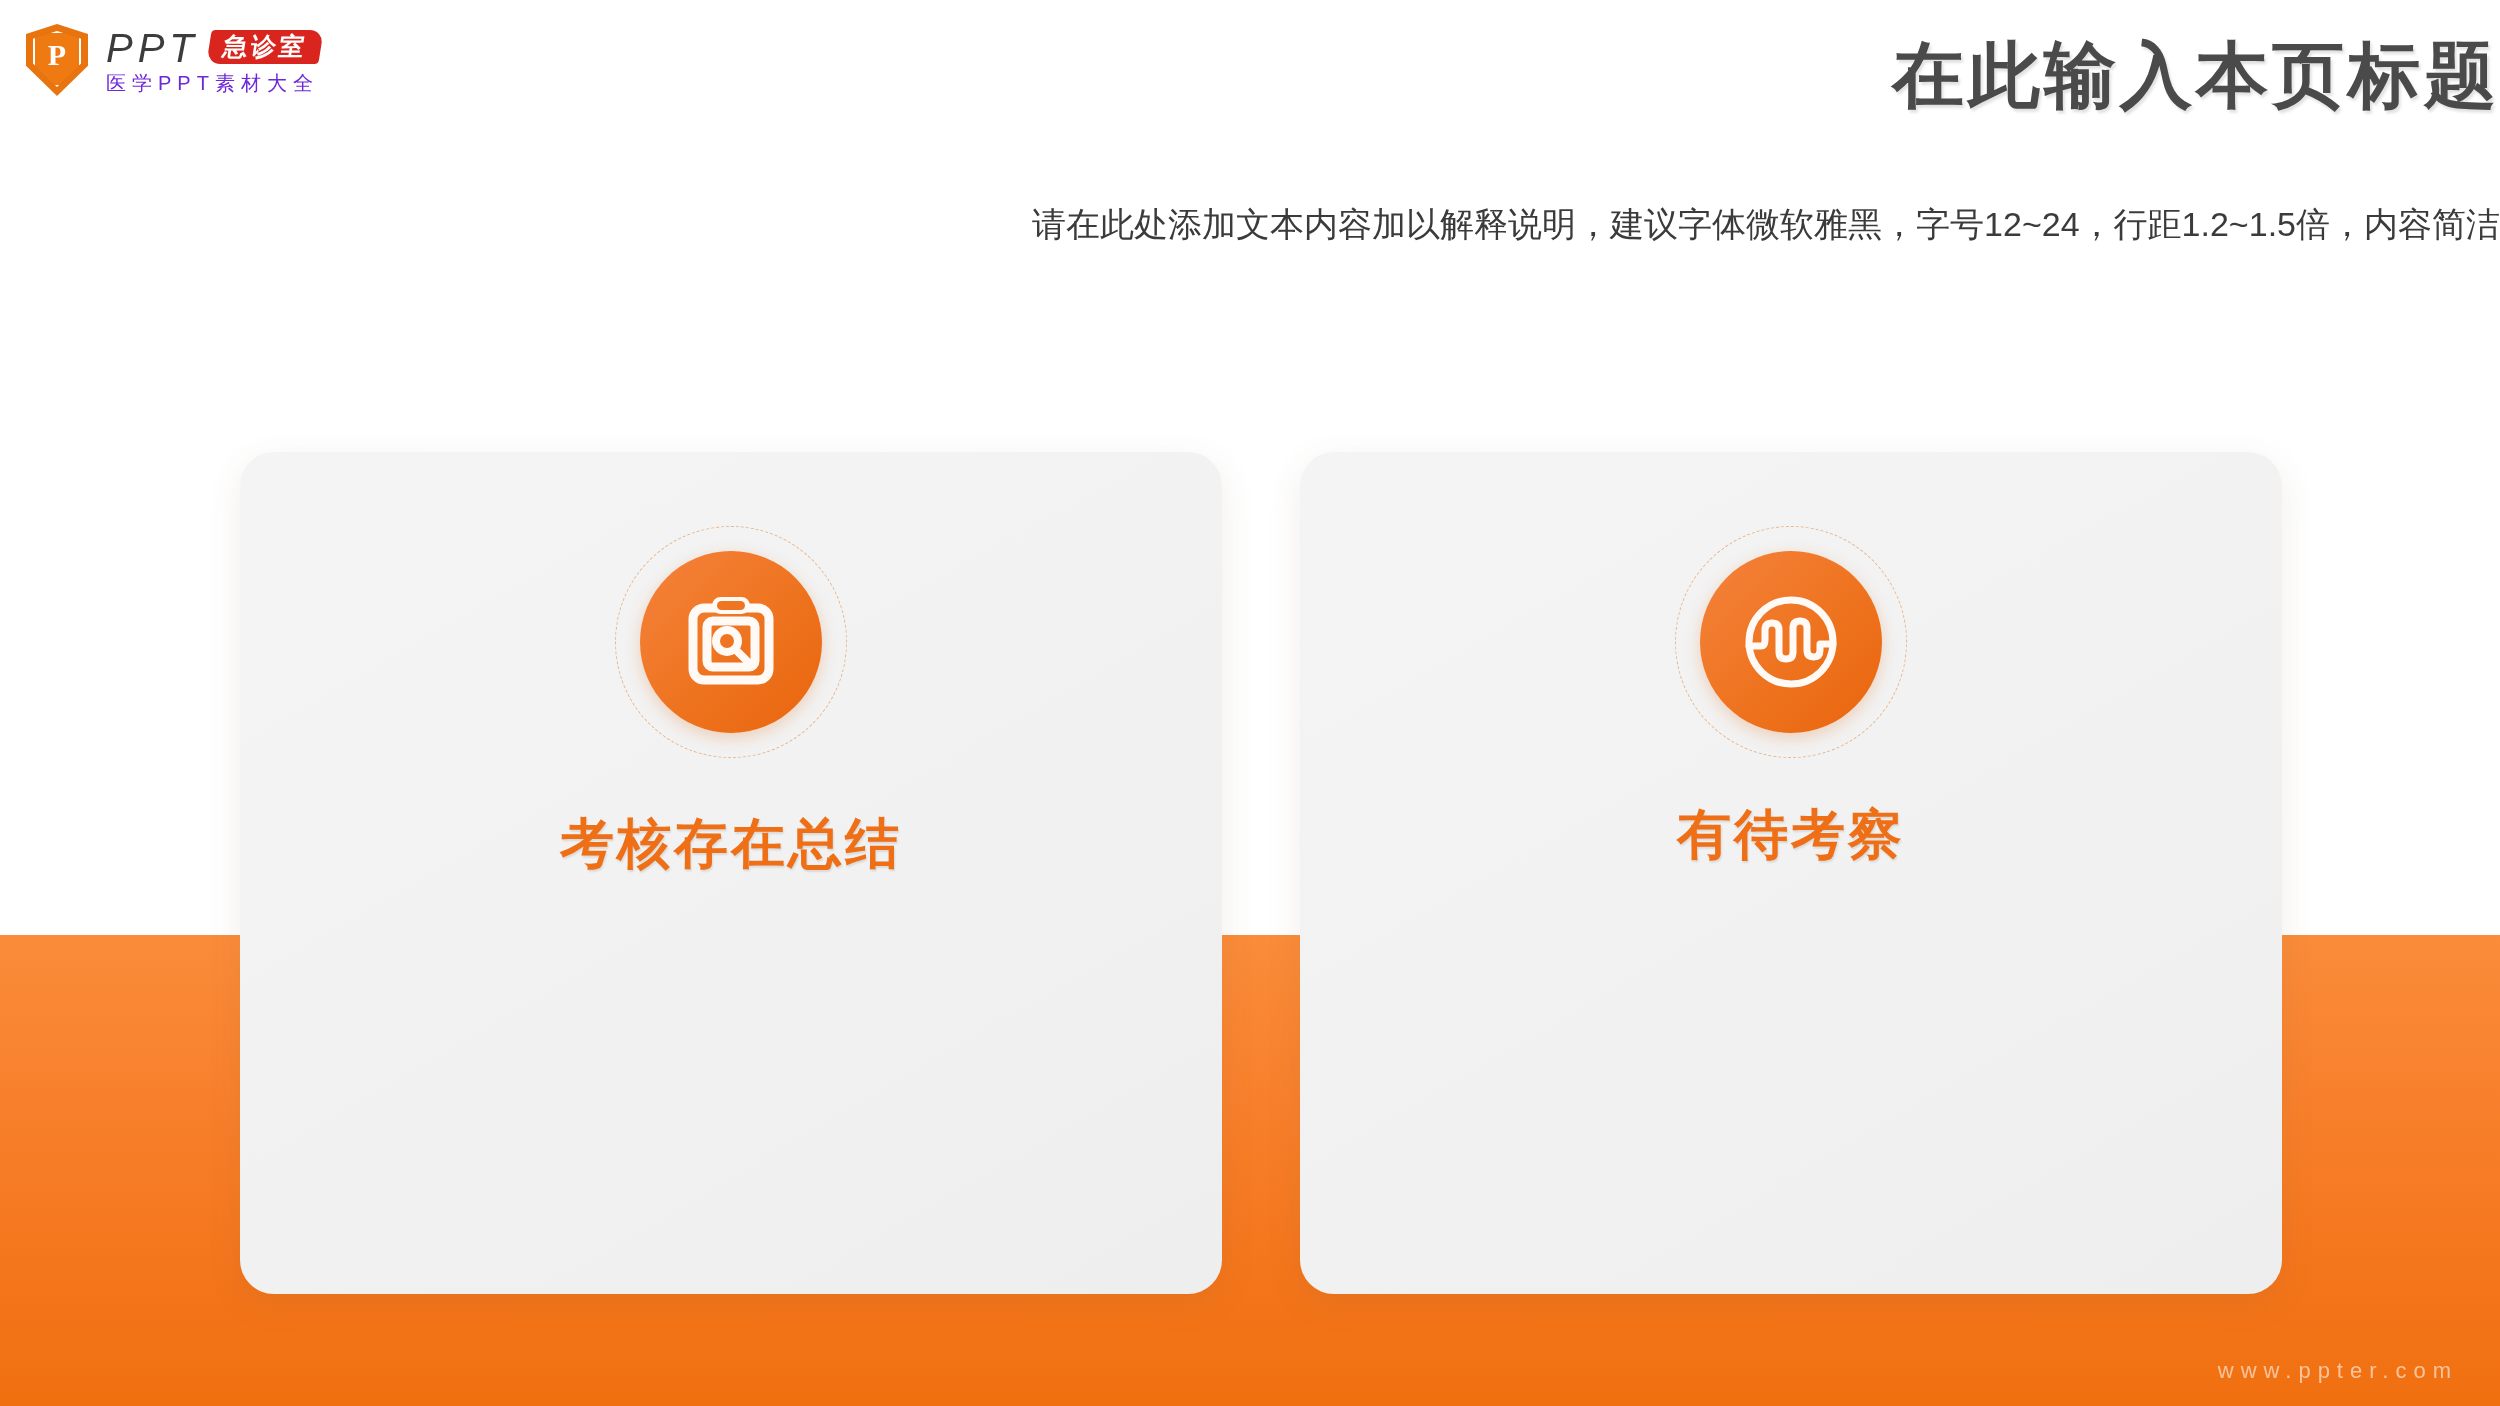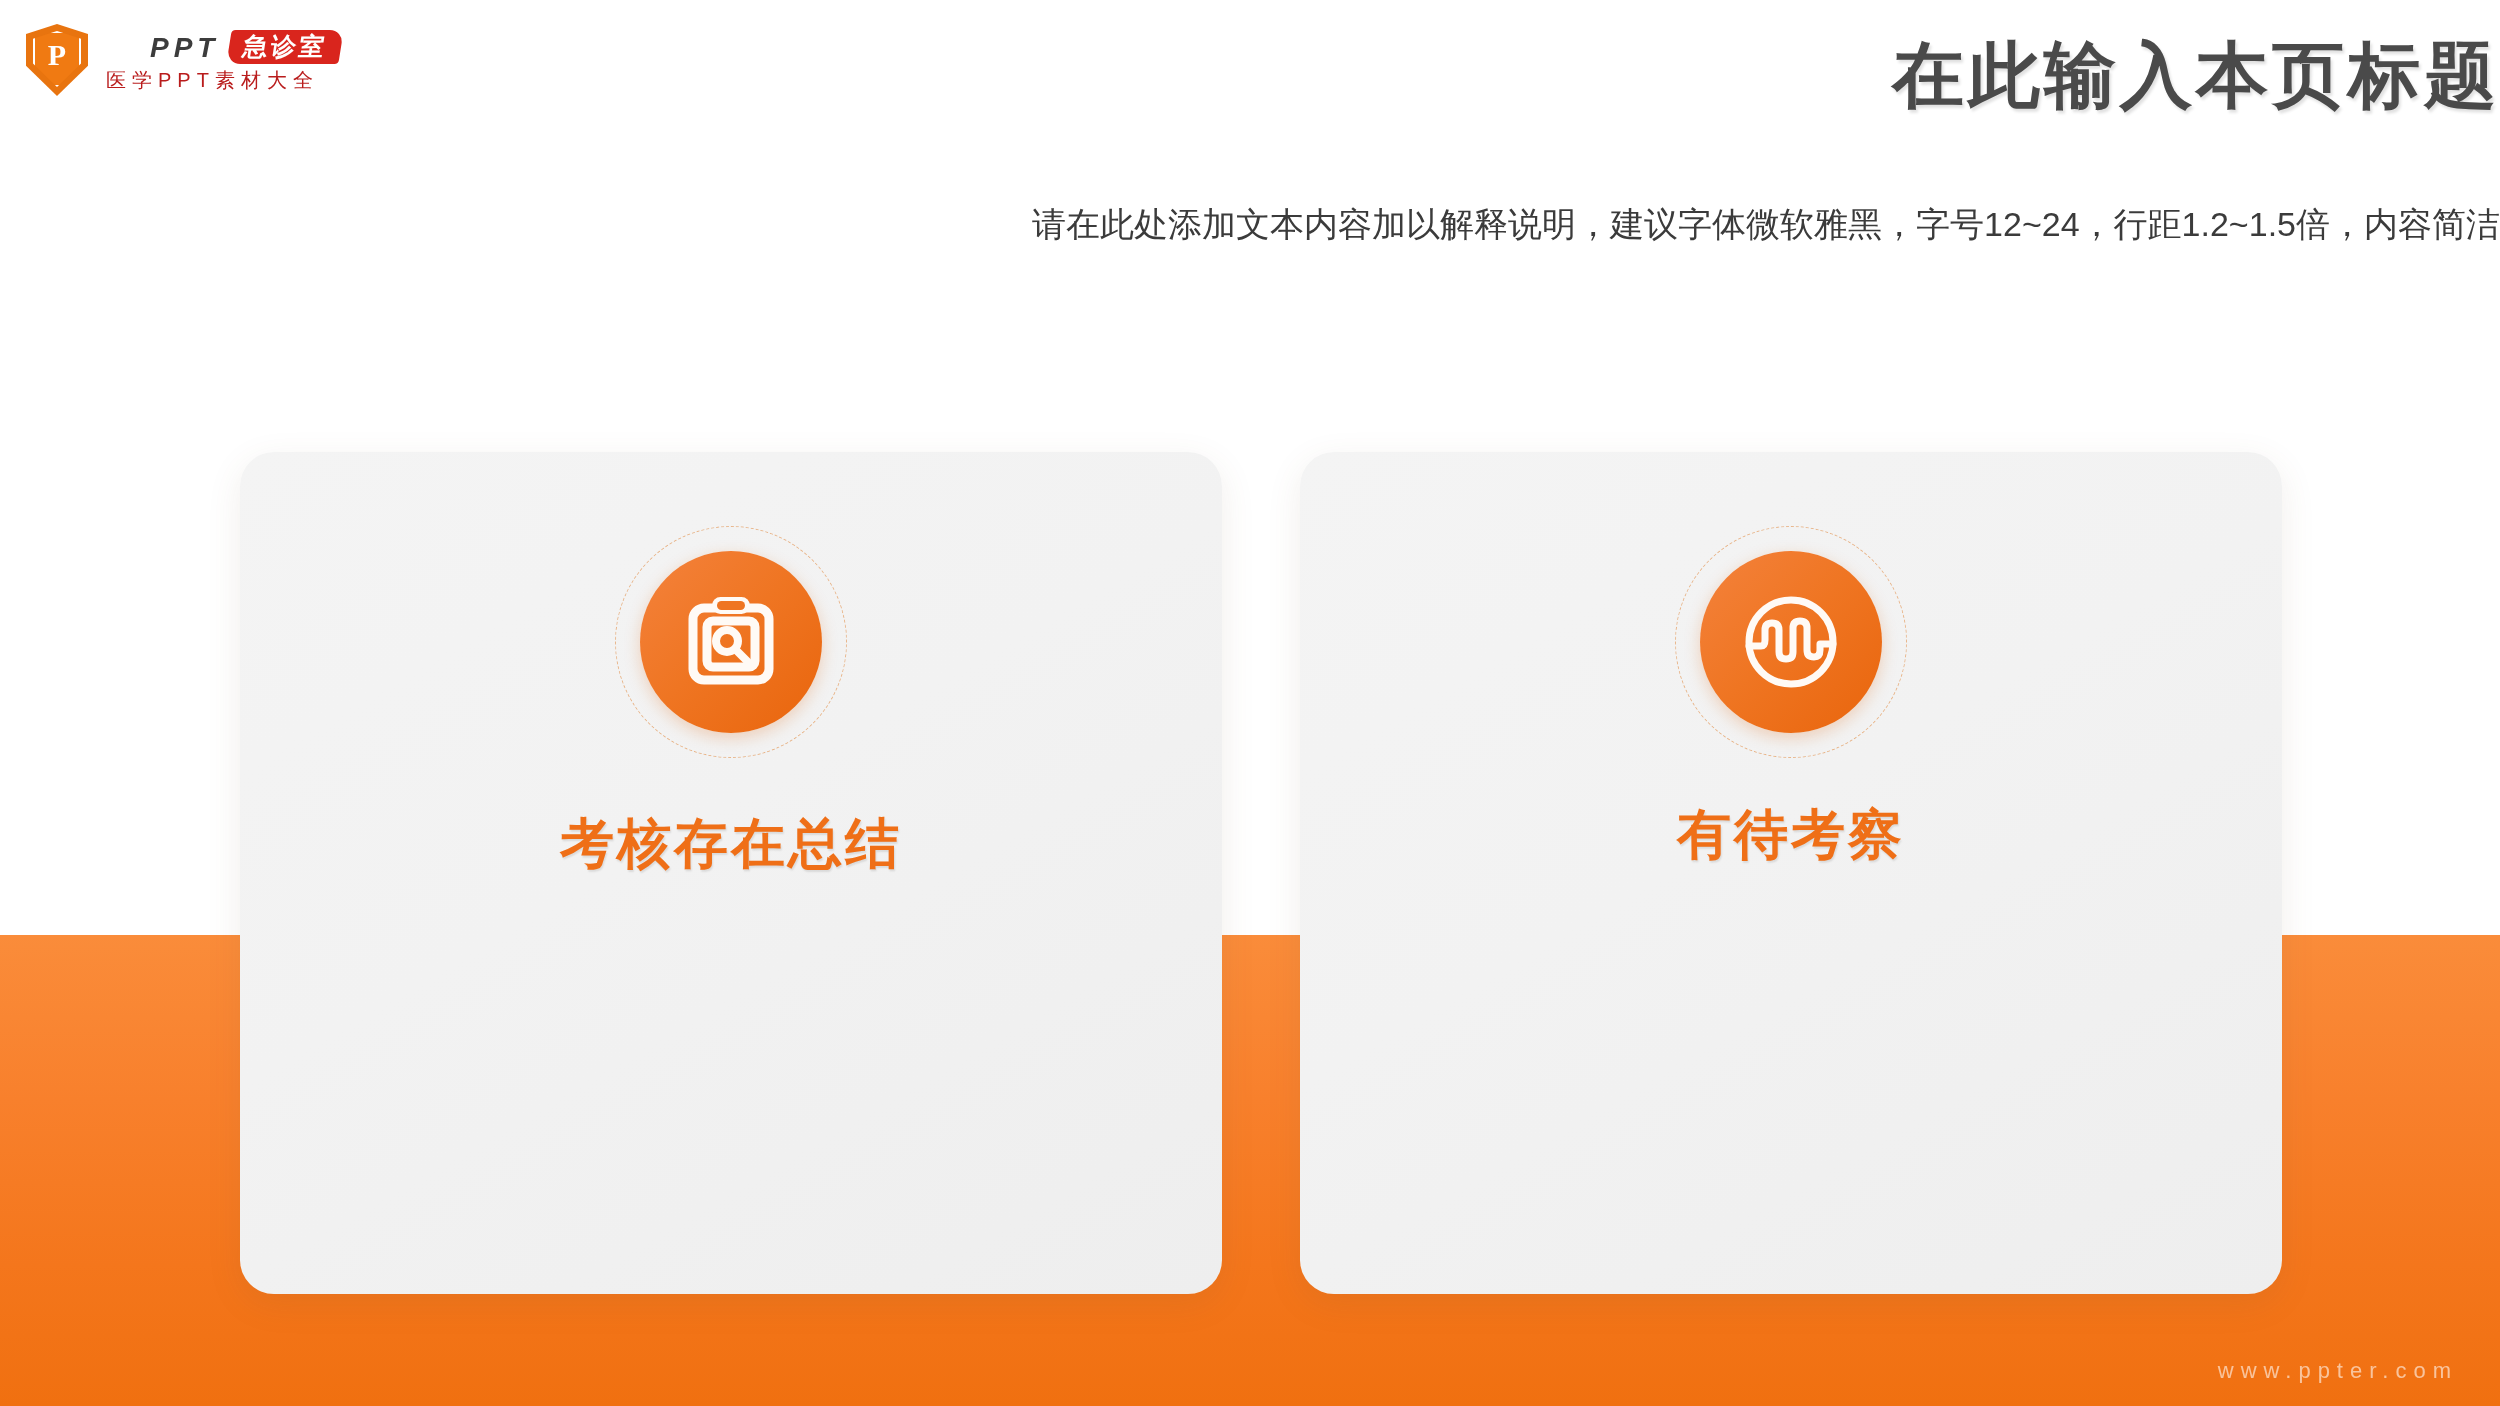"PPT" #logo-ppt { font-size: 28px -> 40px; font-weight: bold -> normal; margin-left: 44px -> none }
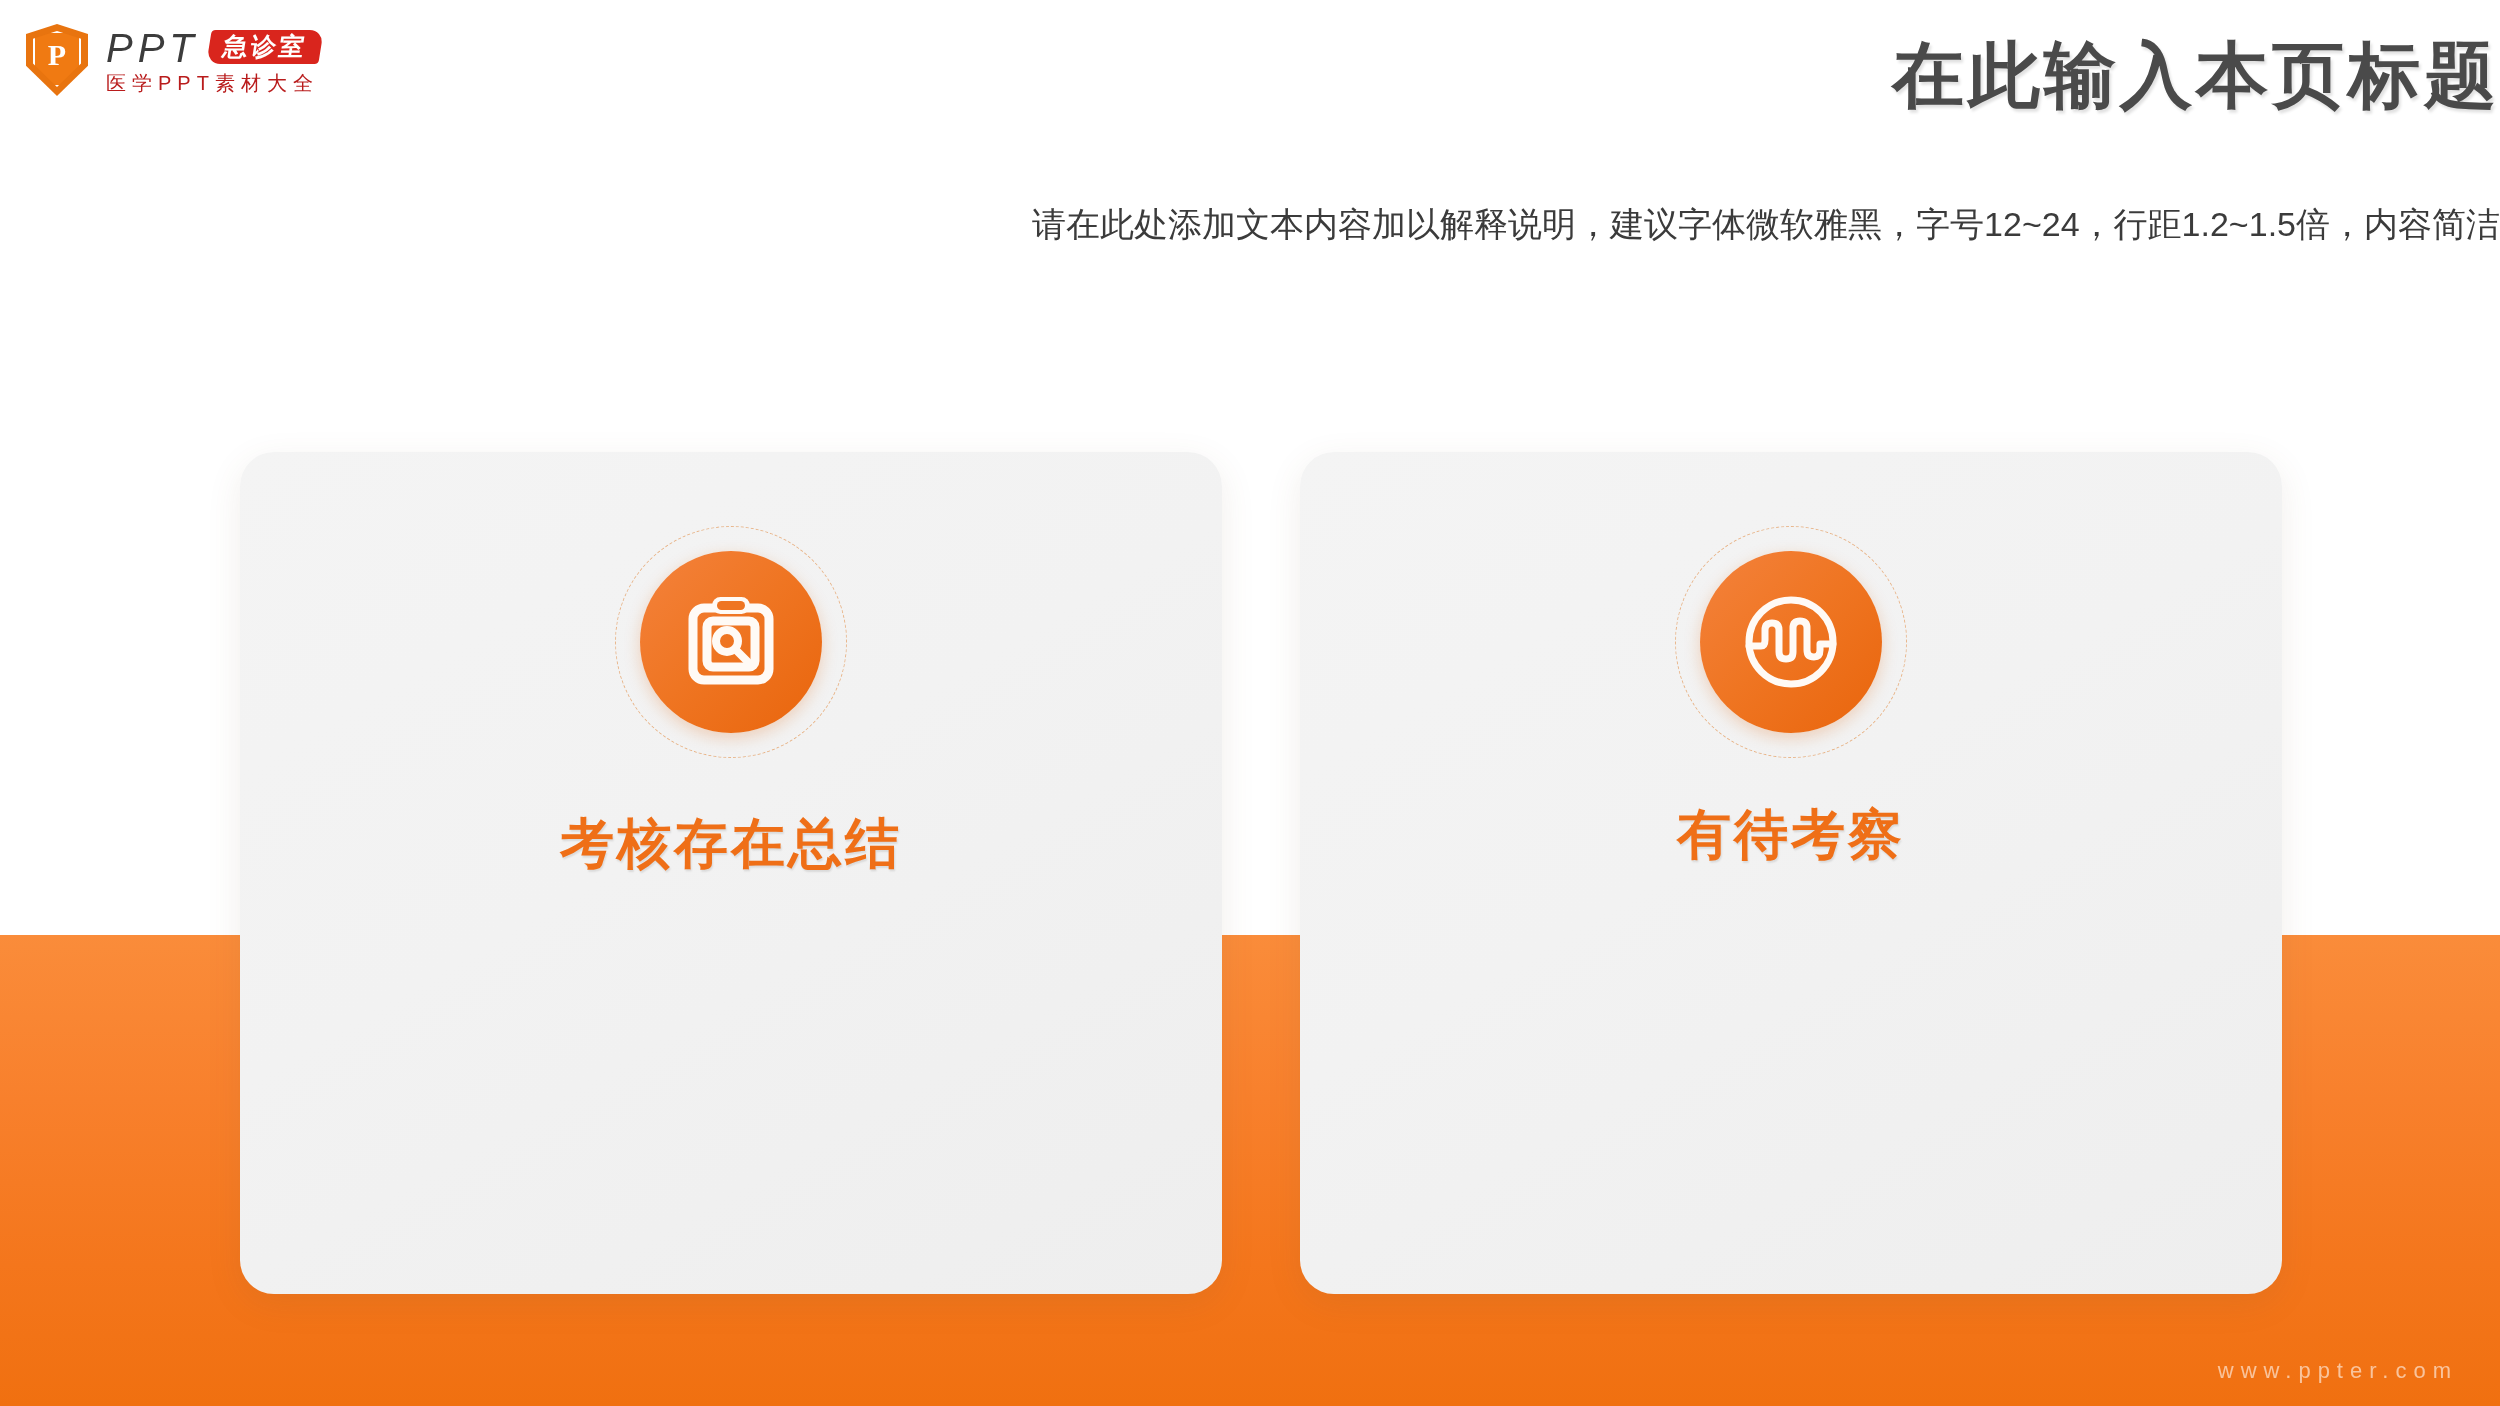"医学PPT素材大全" #logo-sub { color: #b91c1c -> #6d28d9 }
